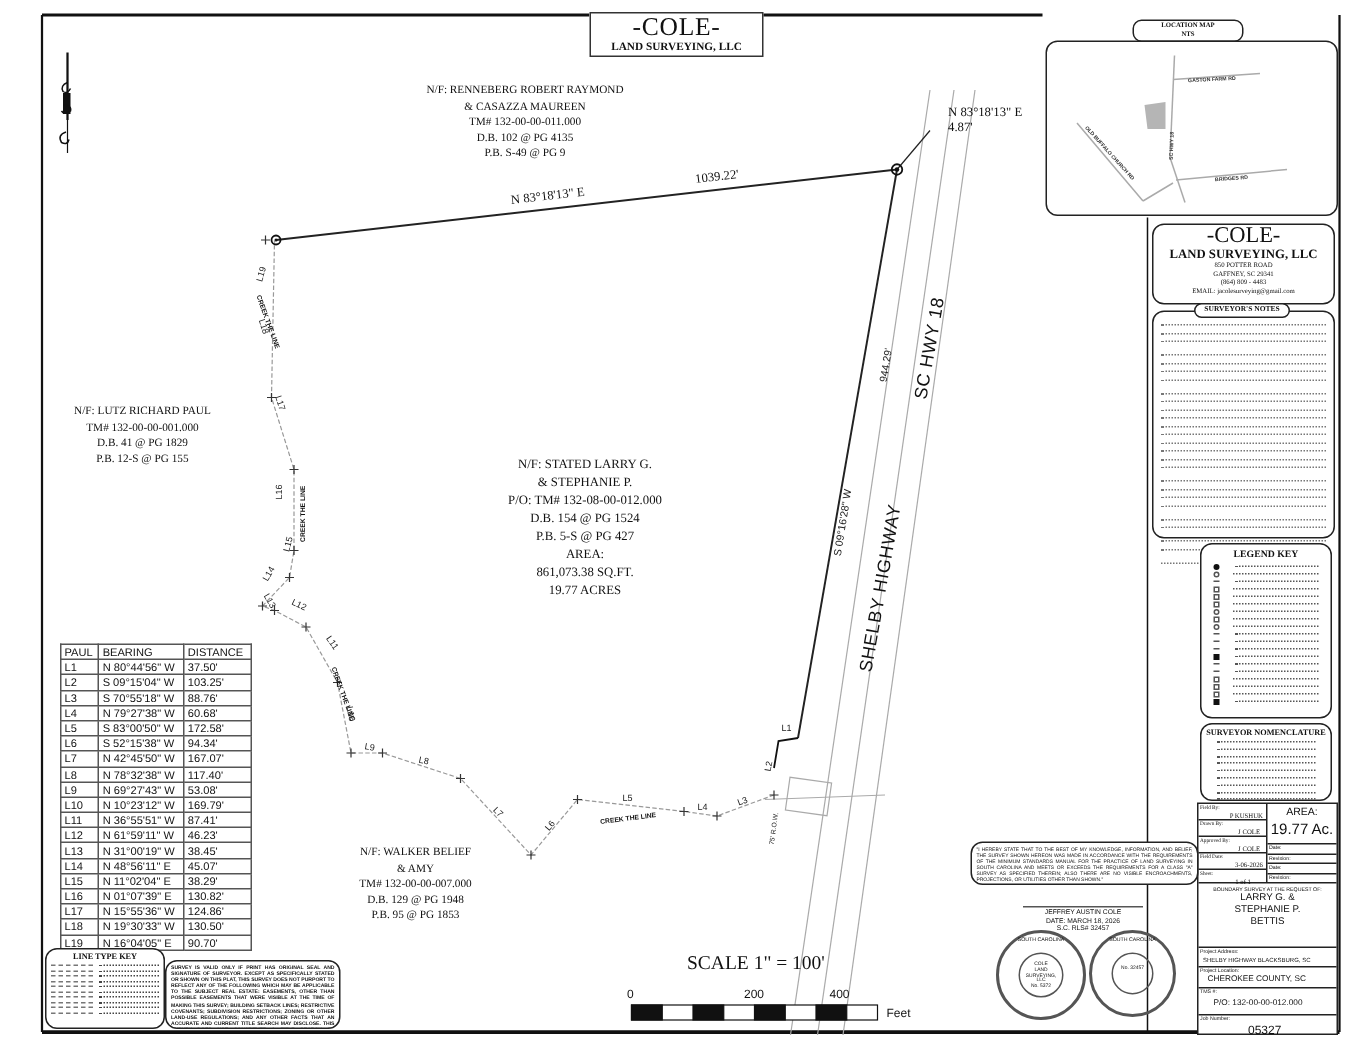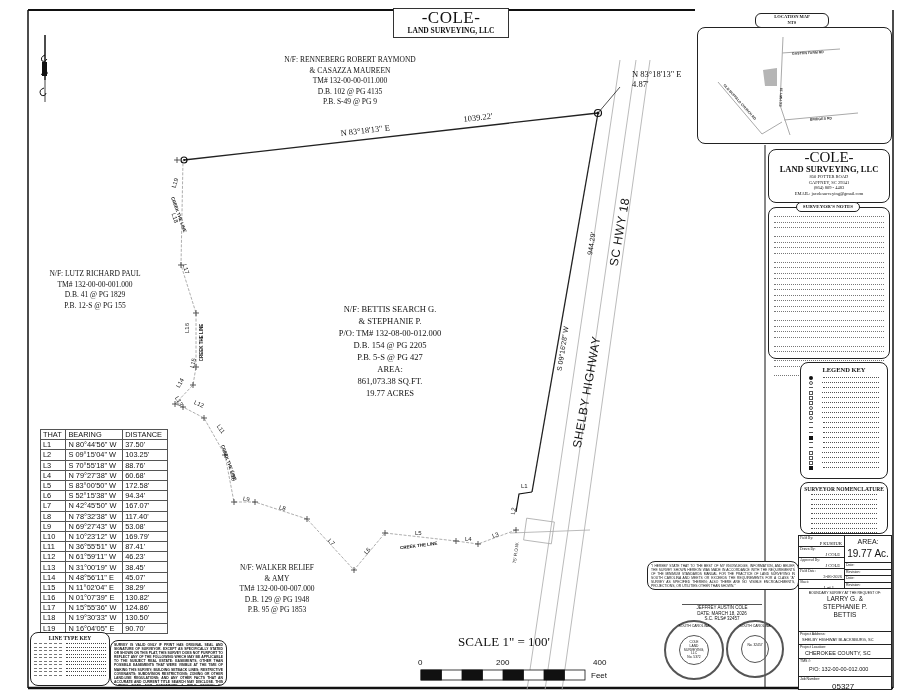"N/F: BETTIS SEARCH G." div { text: BETTIS SEARCH -> STATED LARRY }
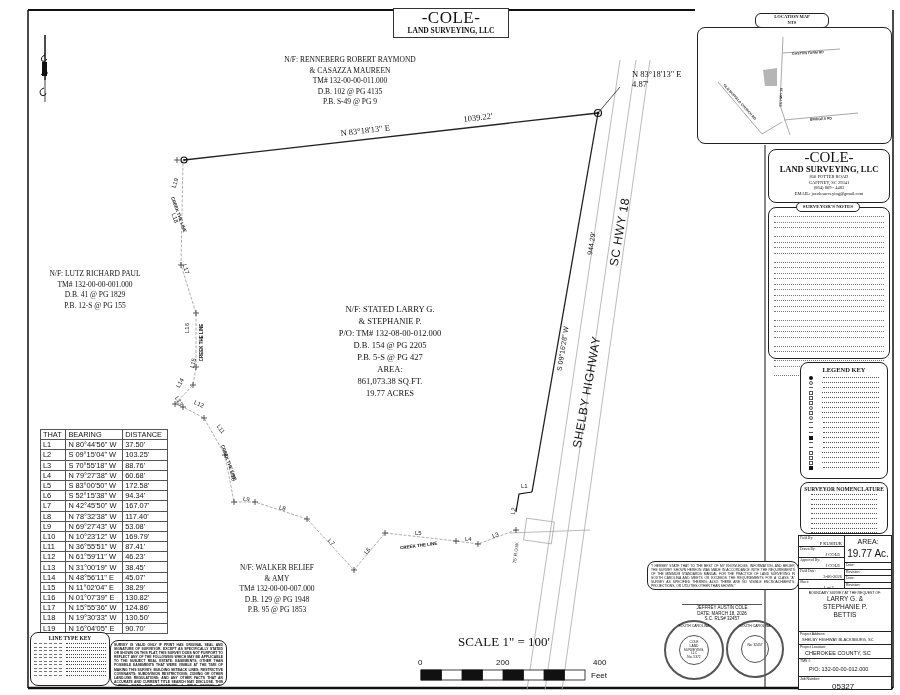"D.B. 154 @ PG 2205" div { text: 2205 -> 1524 }
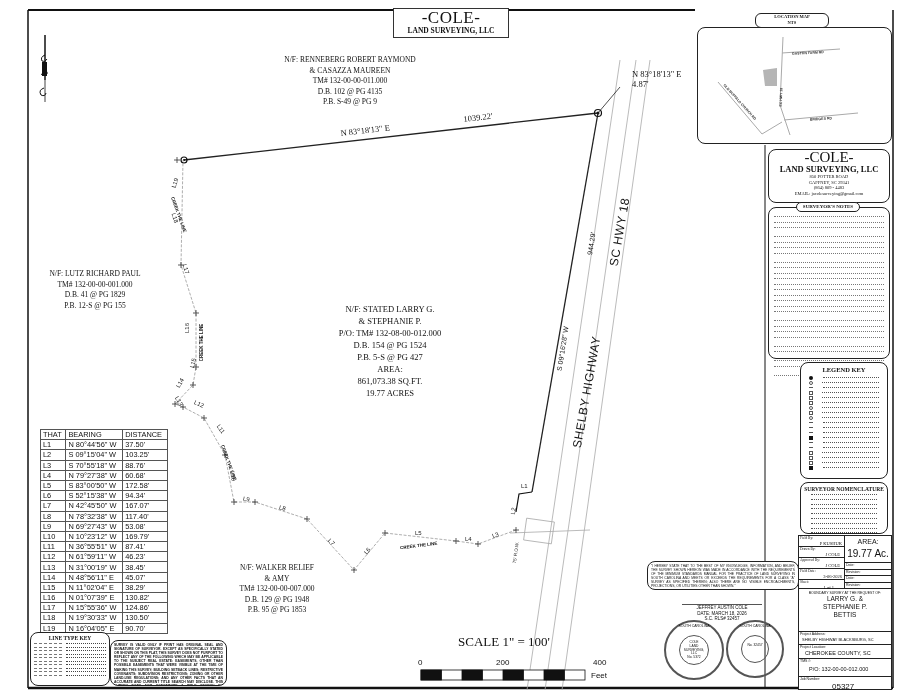"THAT" th { text: THAT -> PAUL }
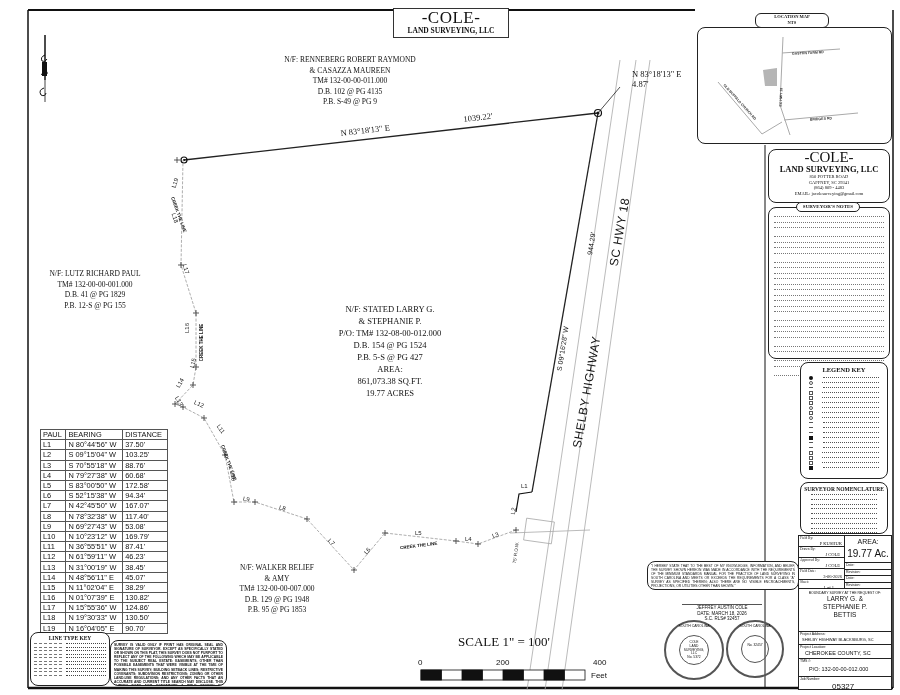"400" div.abs { left: 593px -> 553px }
